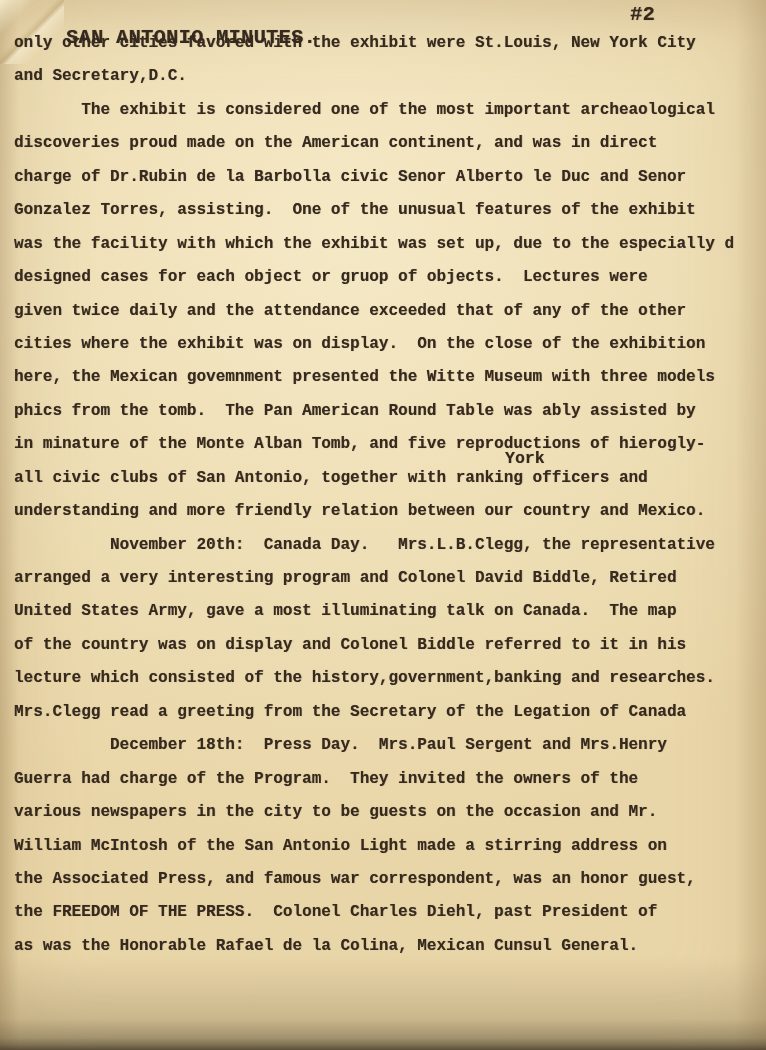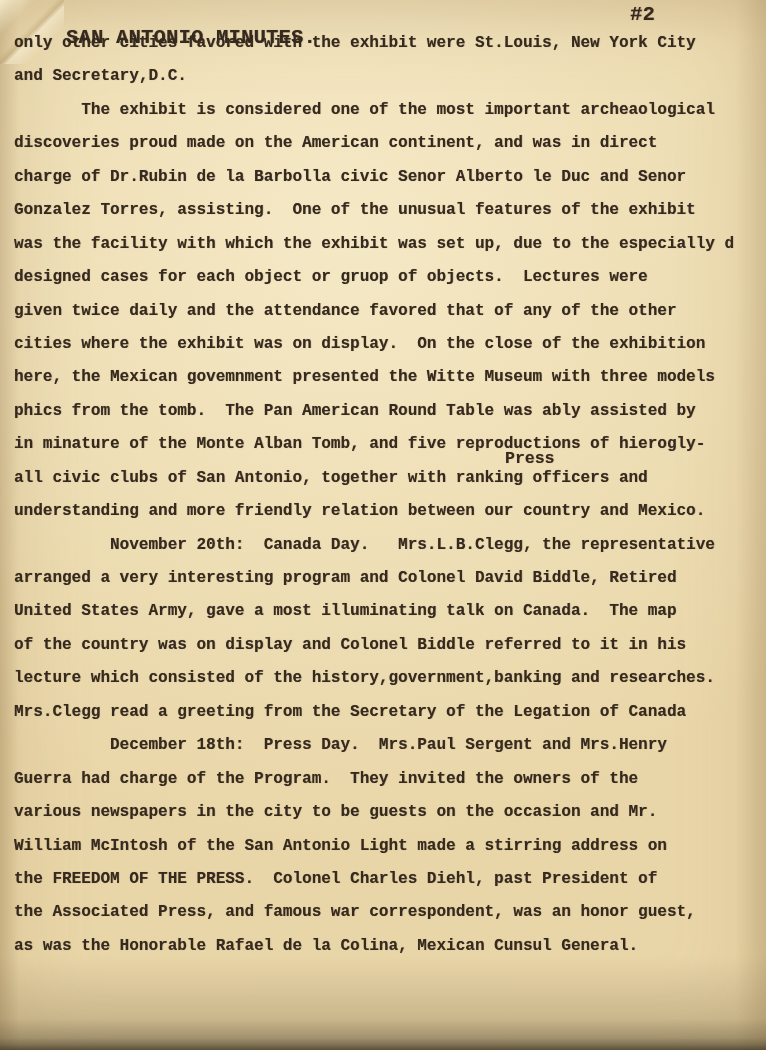"given twice daily and the" div.line { text: favored -> exceeded }
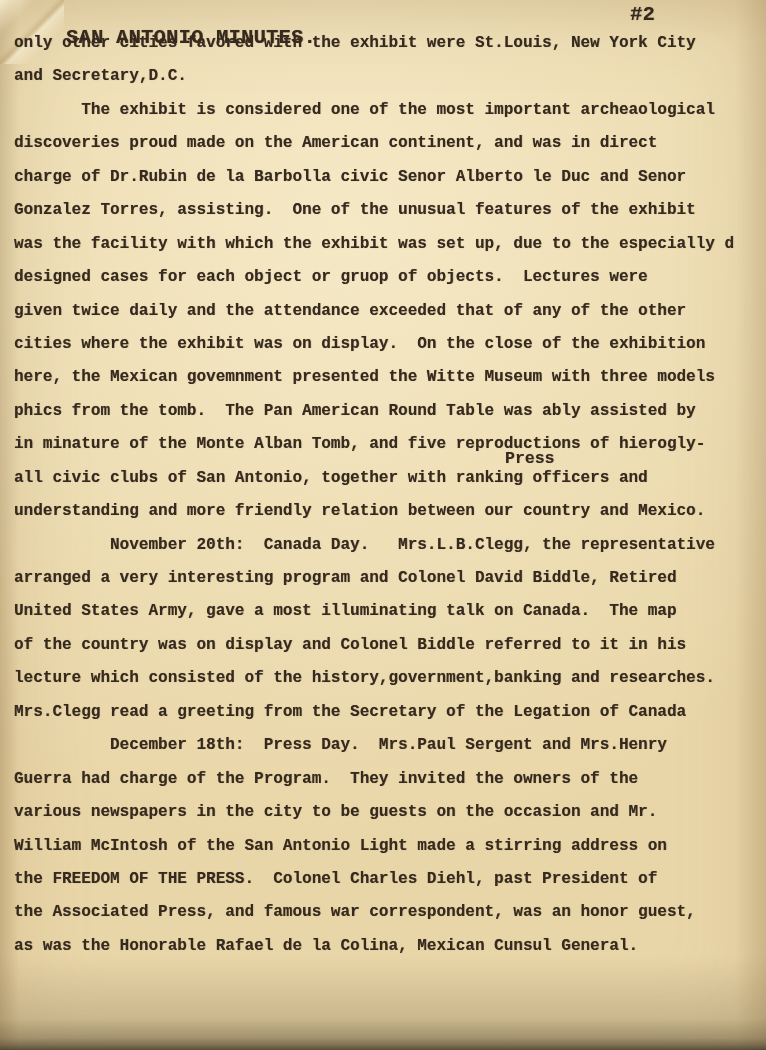"Press" div.insertion { text: Press -> York }
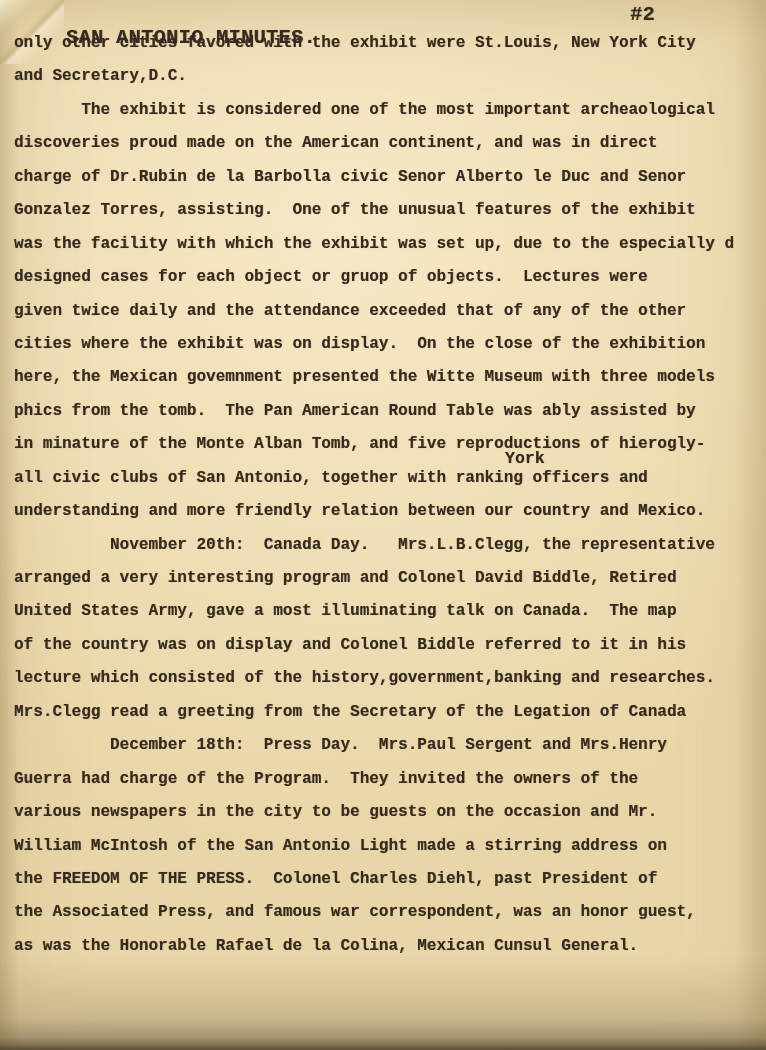"the FREEDOM OF THE PRESS." div.line { order: before "the Associated Press, and famous" -> after "the Associated Press, and famous" }
